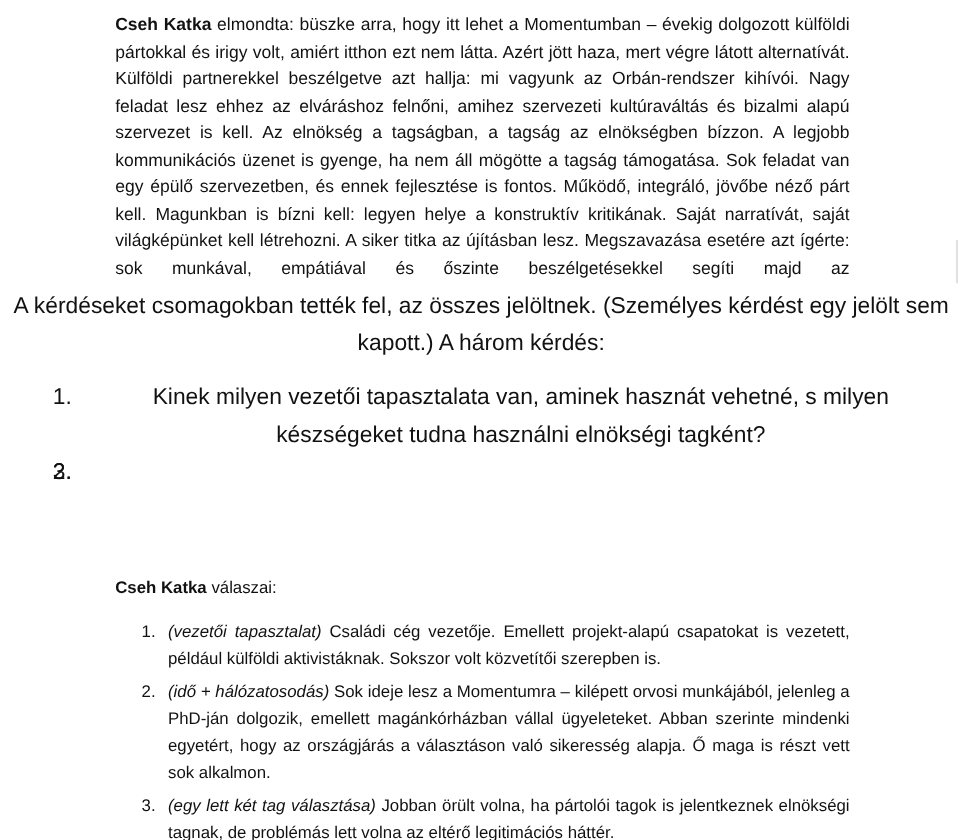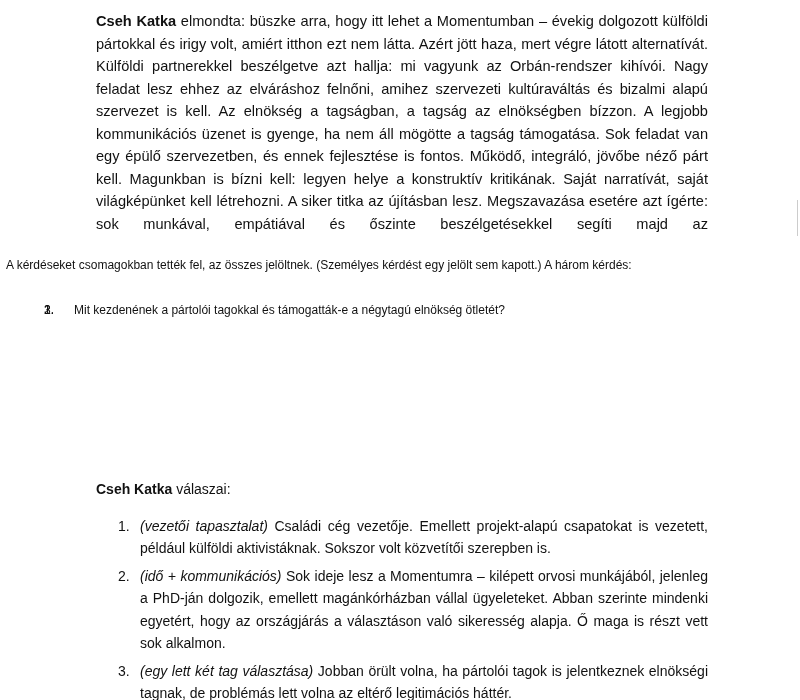"A kérdéseket csomagokban tették fel," .snippet2 { font-size: 12px -> 19px; text-align: none -> center; top: 250px -> 240px }
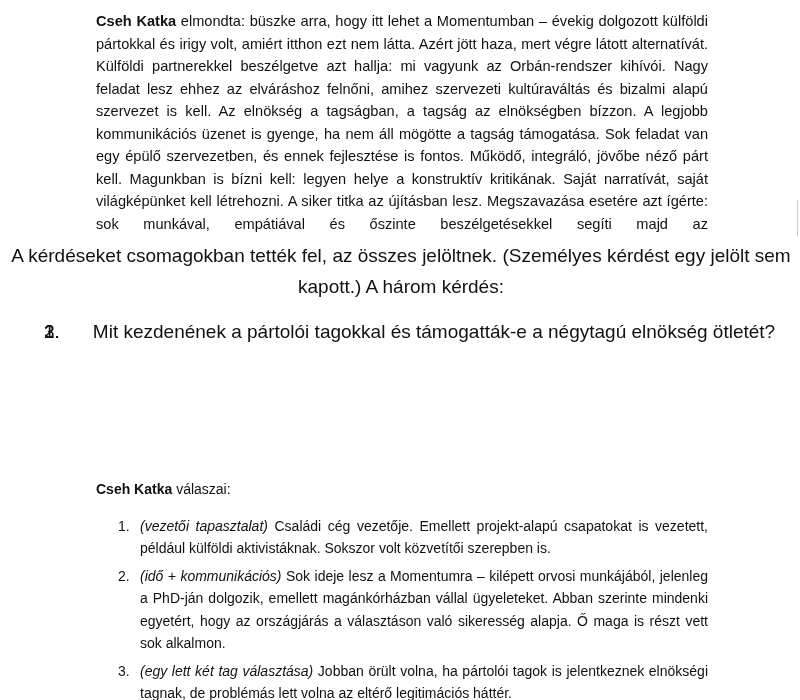"Kinek milyen vezetői tapasztalata van," span { html: none -> <span>Kinek milyen vezetői tapasztalata van, aminek hasznát vehetné, s milyen készségeket tudna használni elnökségi tagként?</span> }
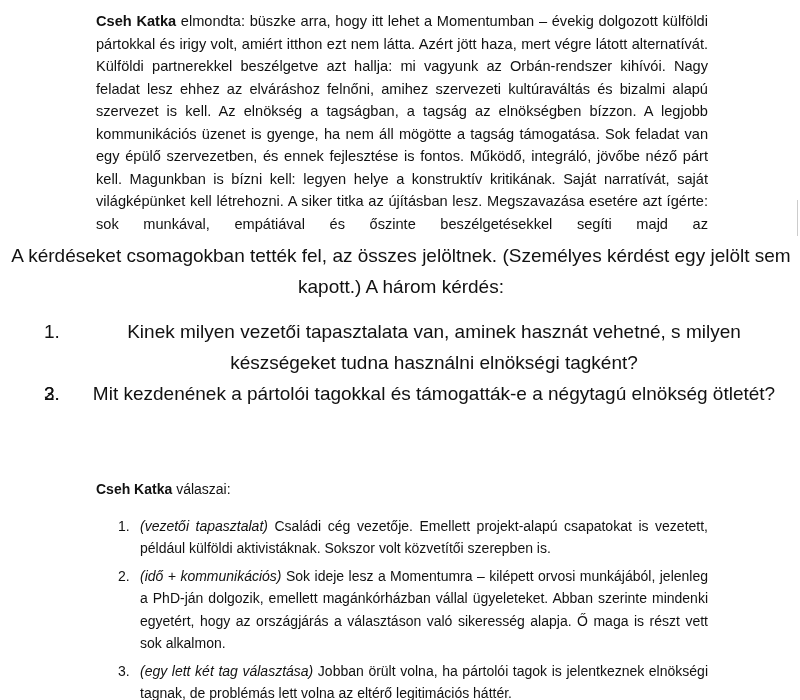"Mit kezdenének a pártolói tagokkal" span { html: <span>Mit kezdenének a pártolói tagokkal és támogatták-e a négytagú elnökség ötletét?</span> -> none }
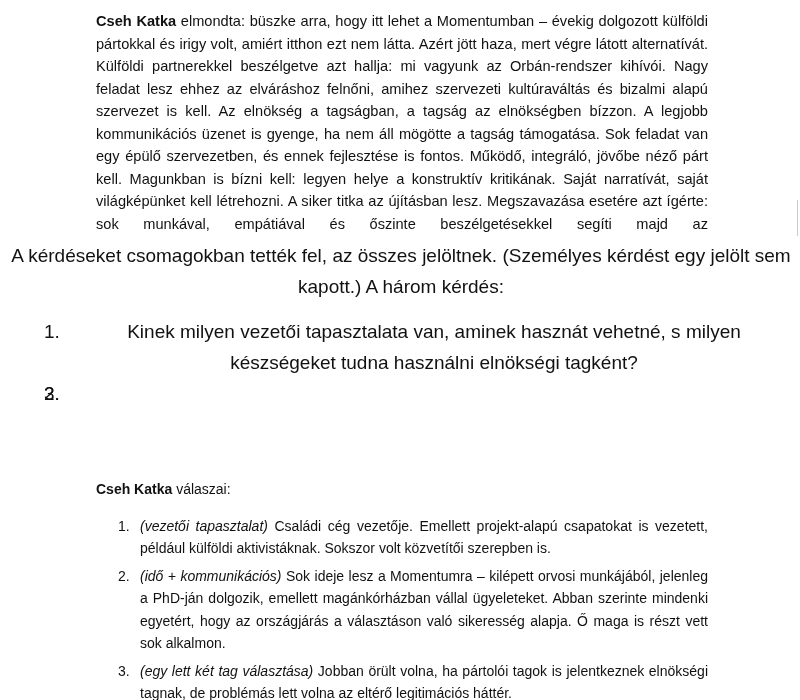"(idő + kommunikációs)" i { text: kommunikációs -> hálózatosodás }
